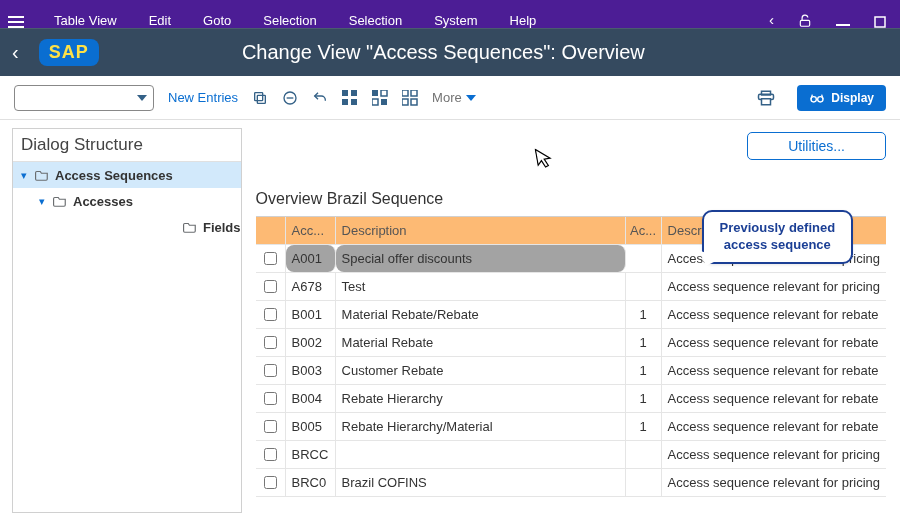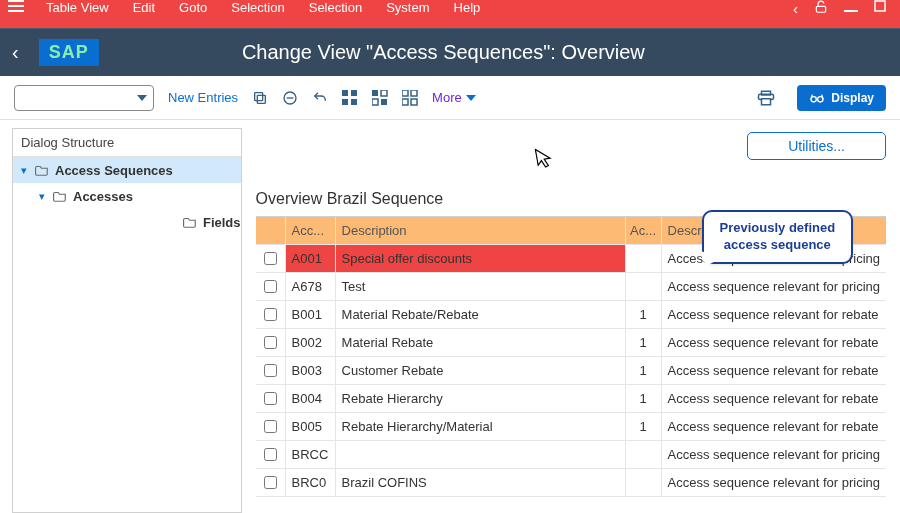"Table View" .menubar { align-items: flex-start -> flex-end; background: #ef4444 -> #4c1d95; gap: 4px -> 12px }
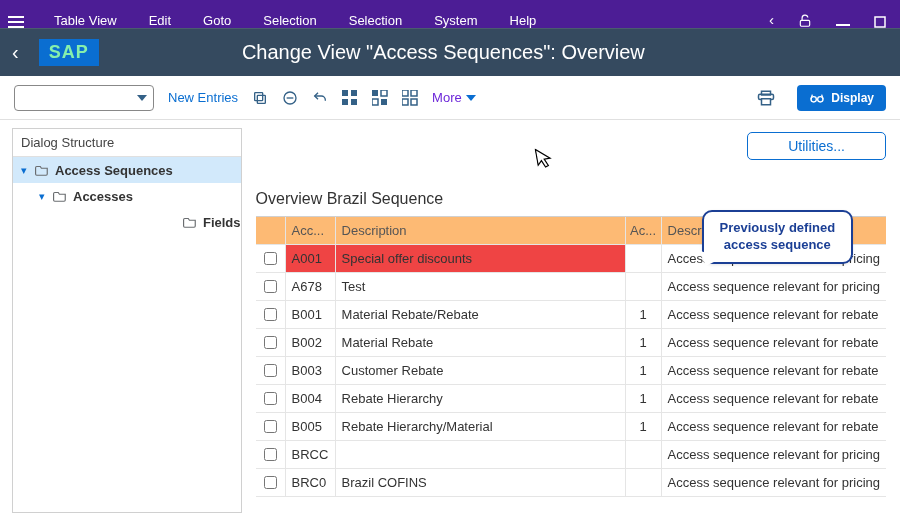"SAP" .titlebar .logo { border-radius: 0 -> 8px; color: #86efac -> #fde047 }
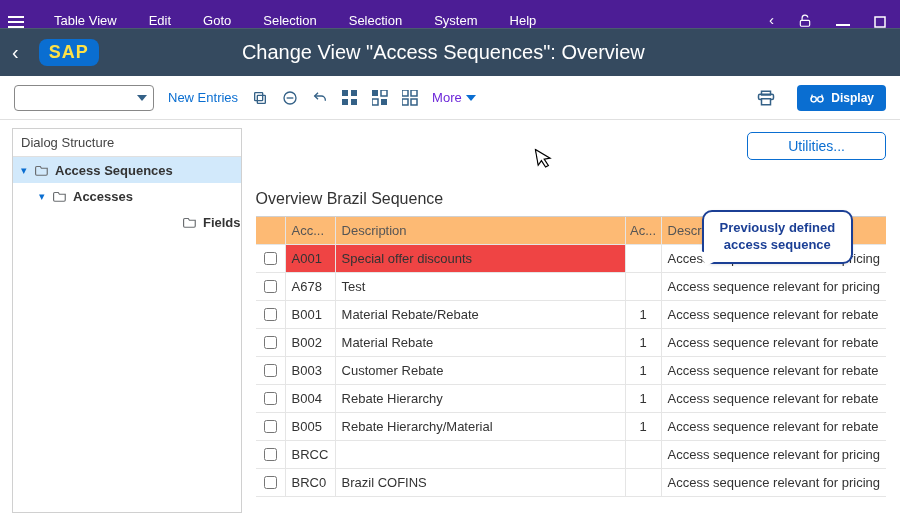"More" .toolbar .more { color: #6d28d9 -> #737373 }
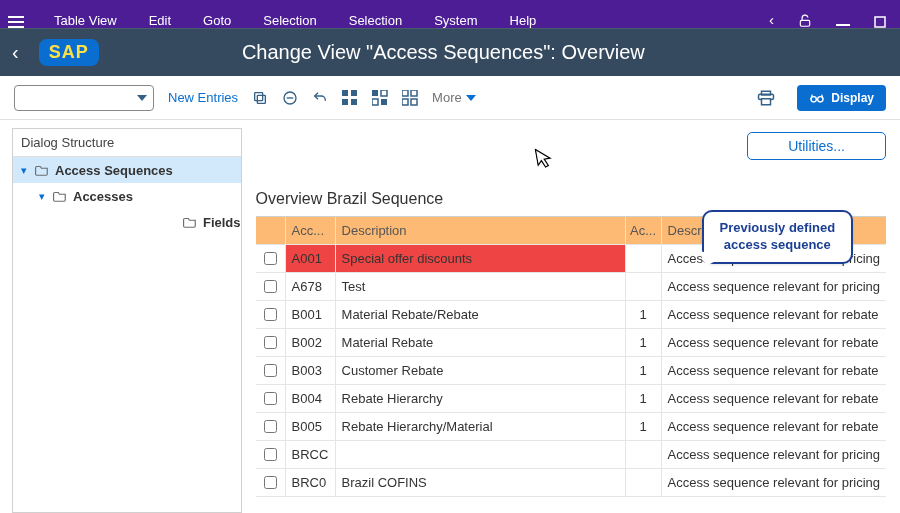"Dialog Structure" .sidebar .tree-header { font-size: 13px -> 17px }
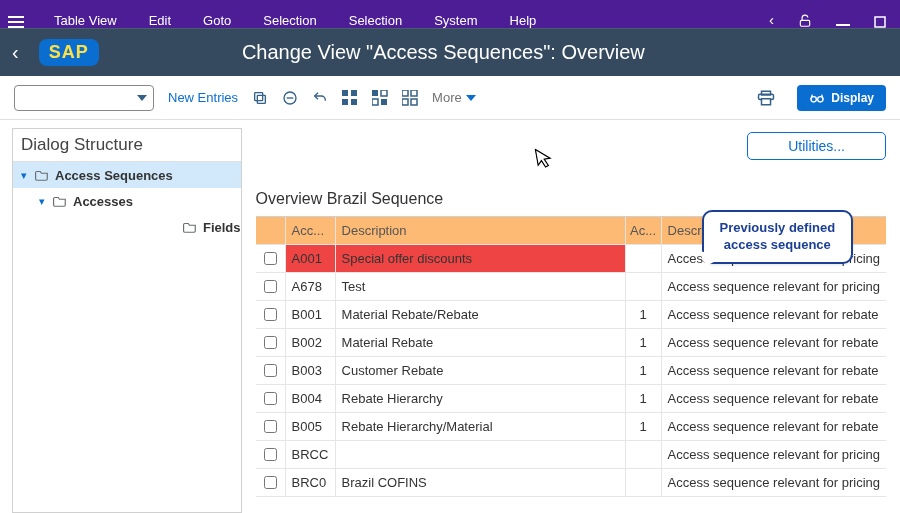"A001" .grid-row.sel .col-desc, .grid-row.sel .col-acc { background: #ef4444 -> #a3a3a3; border-radius: none -> 8px }
